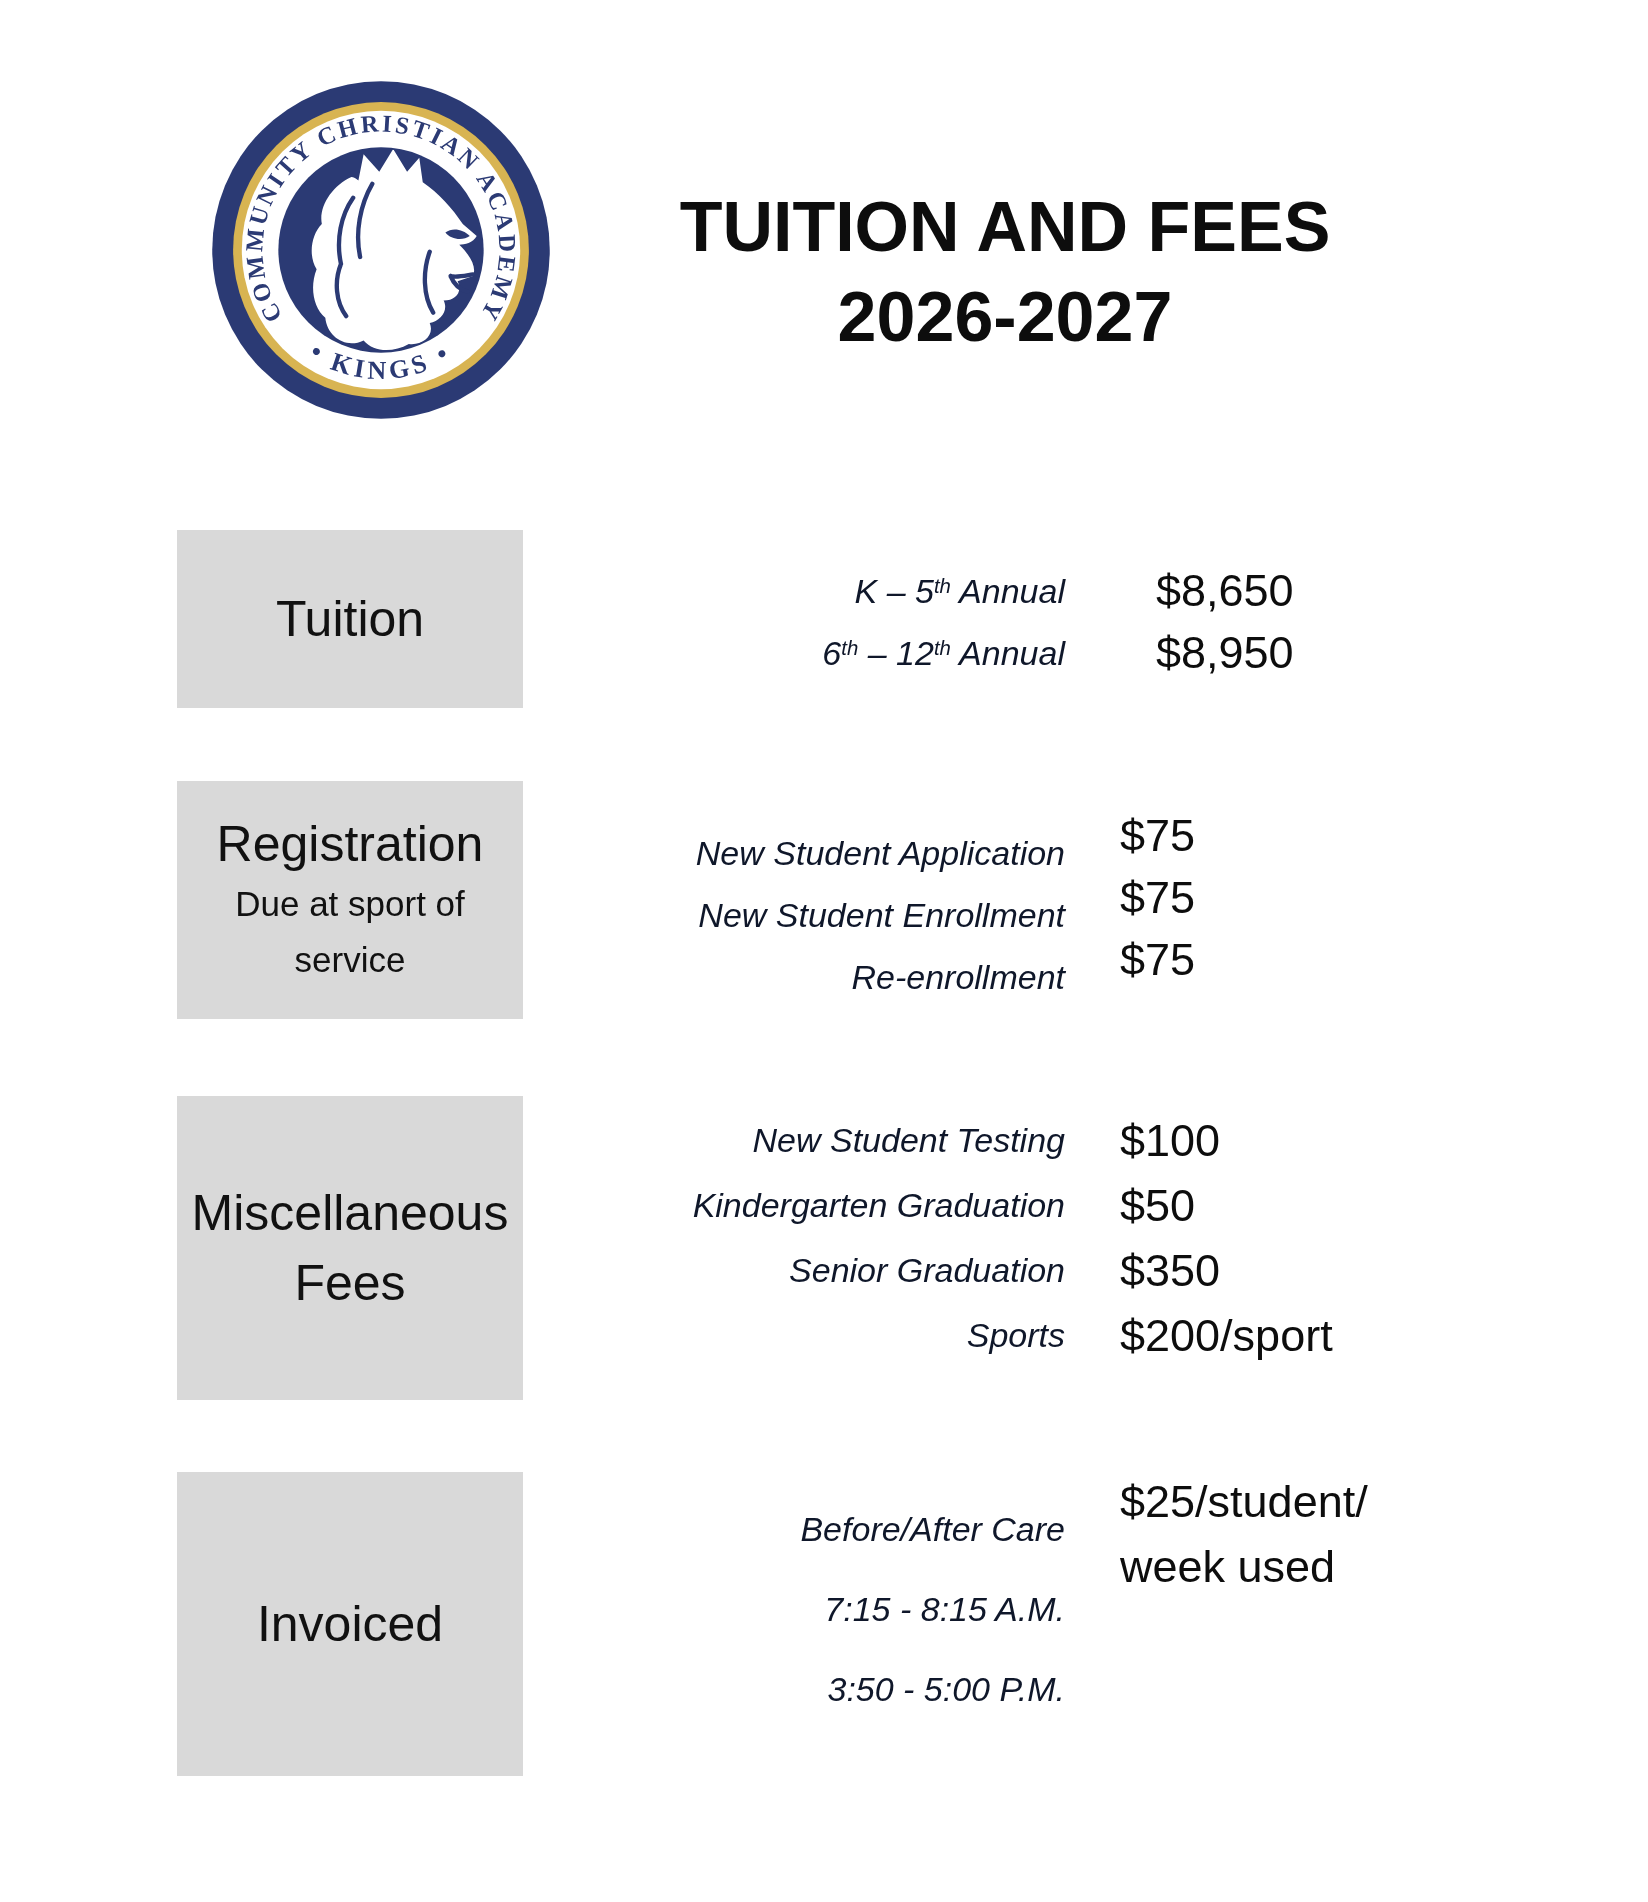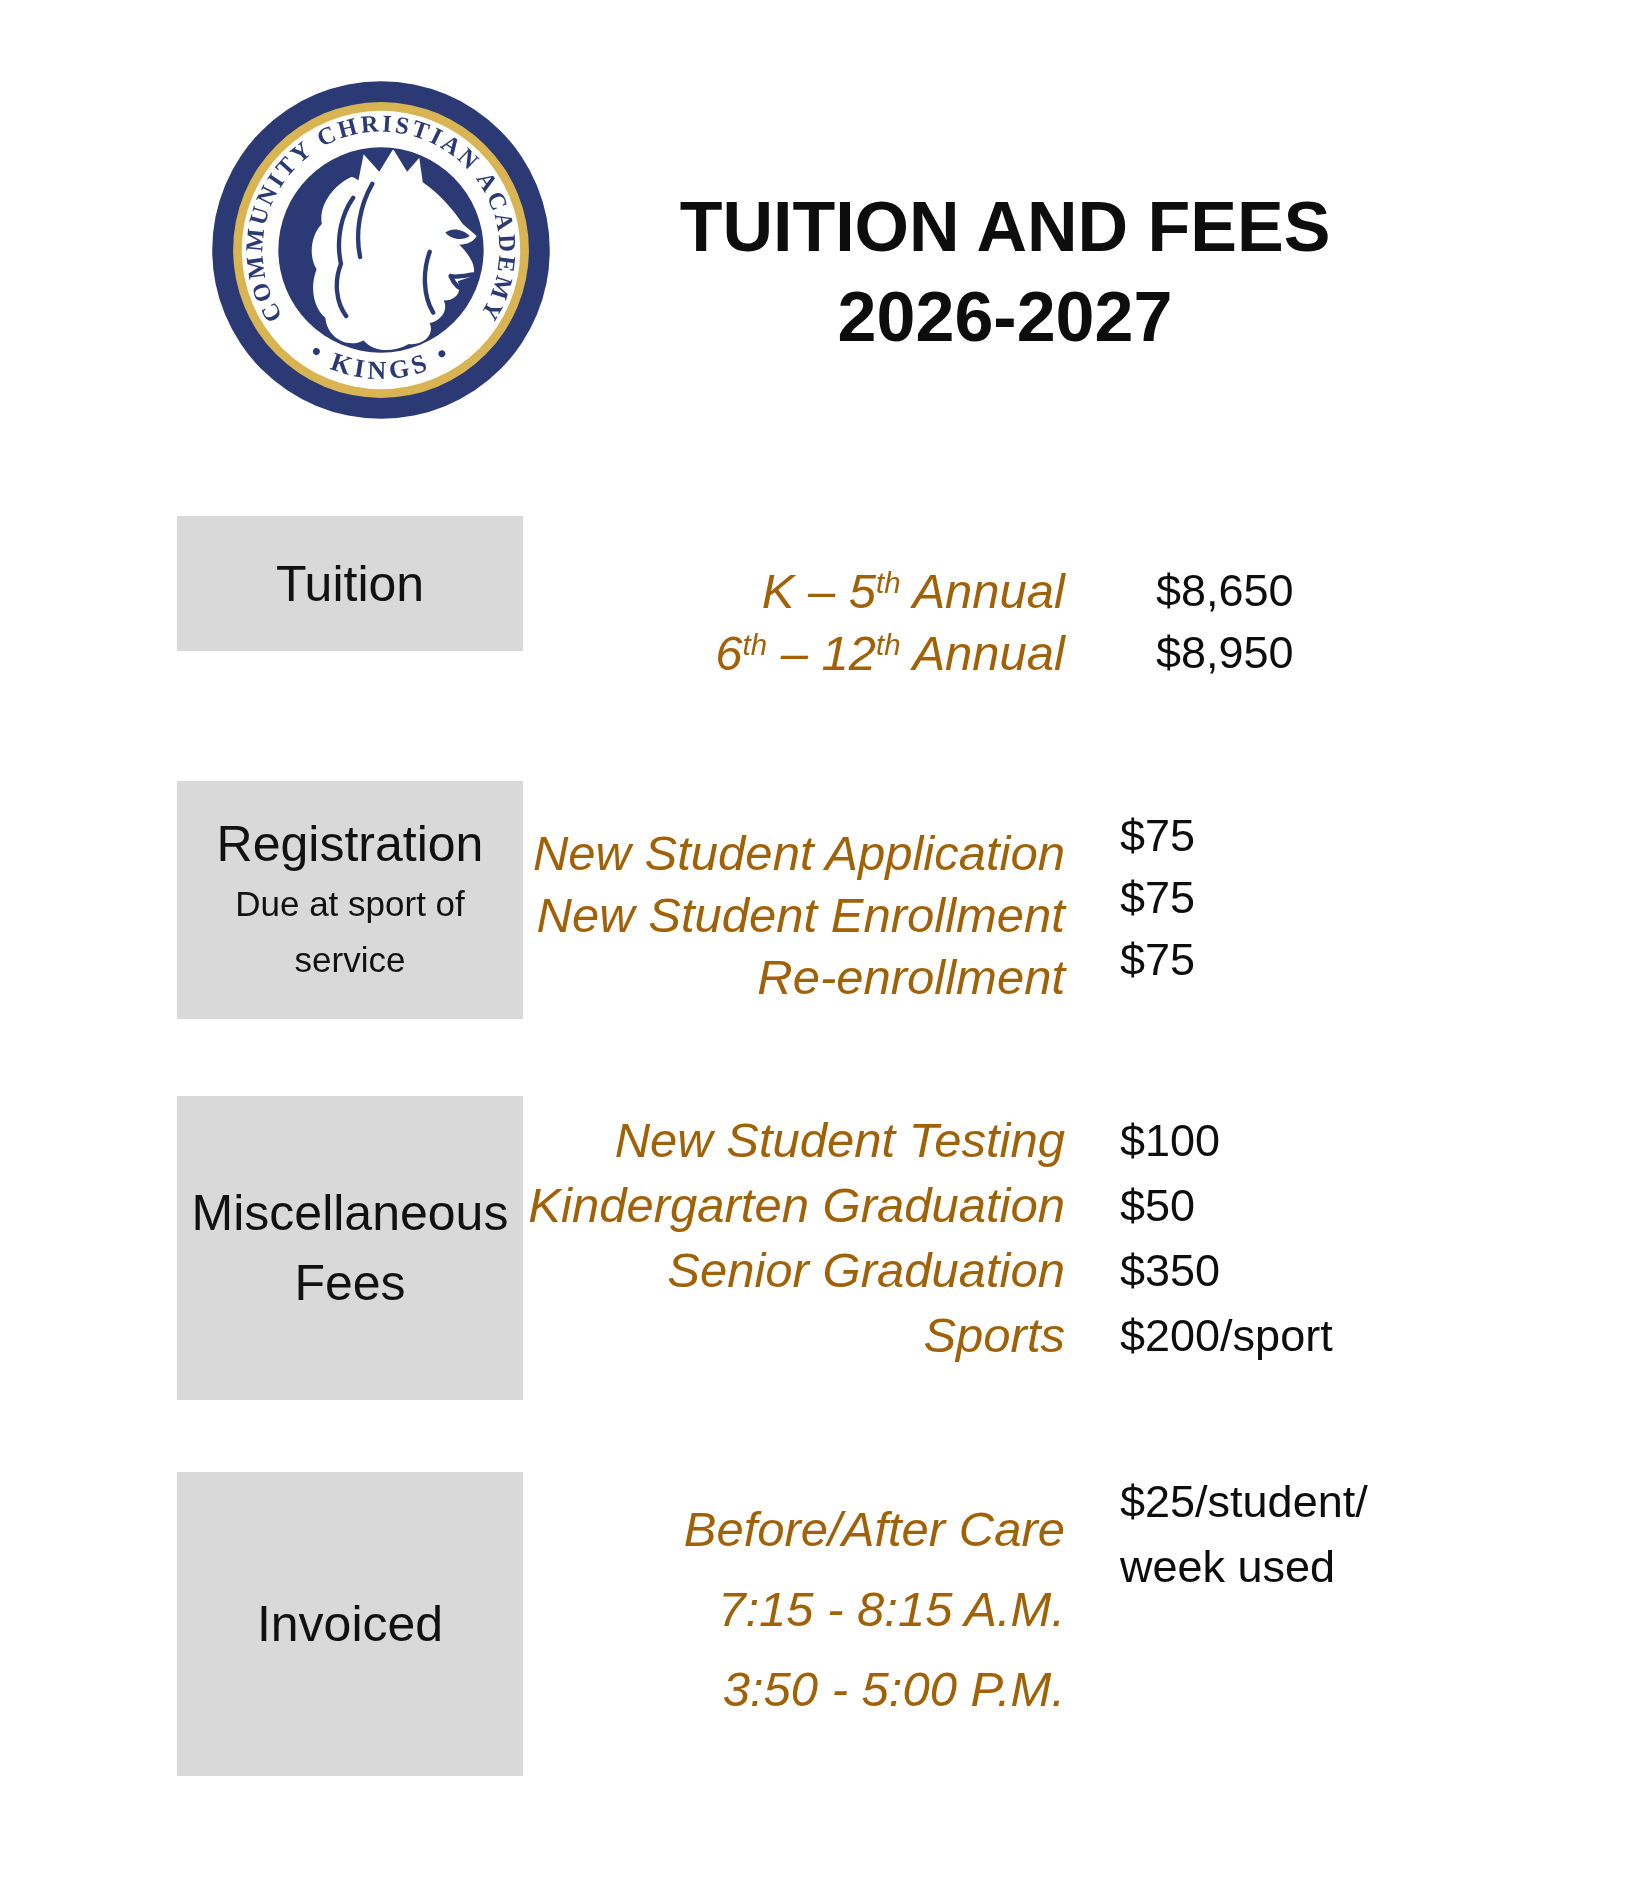"Tuition" div.gbox { height: 135px -> 178px; top: 516px -> 530px }
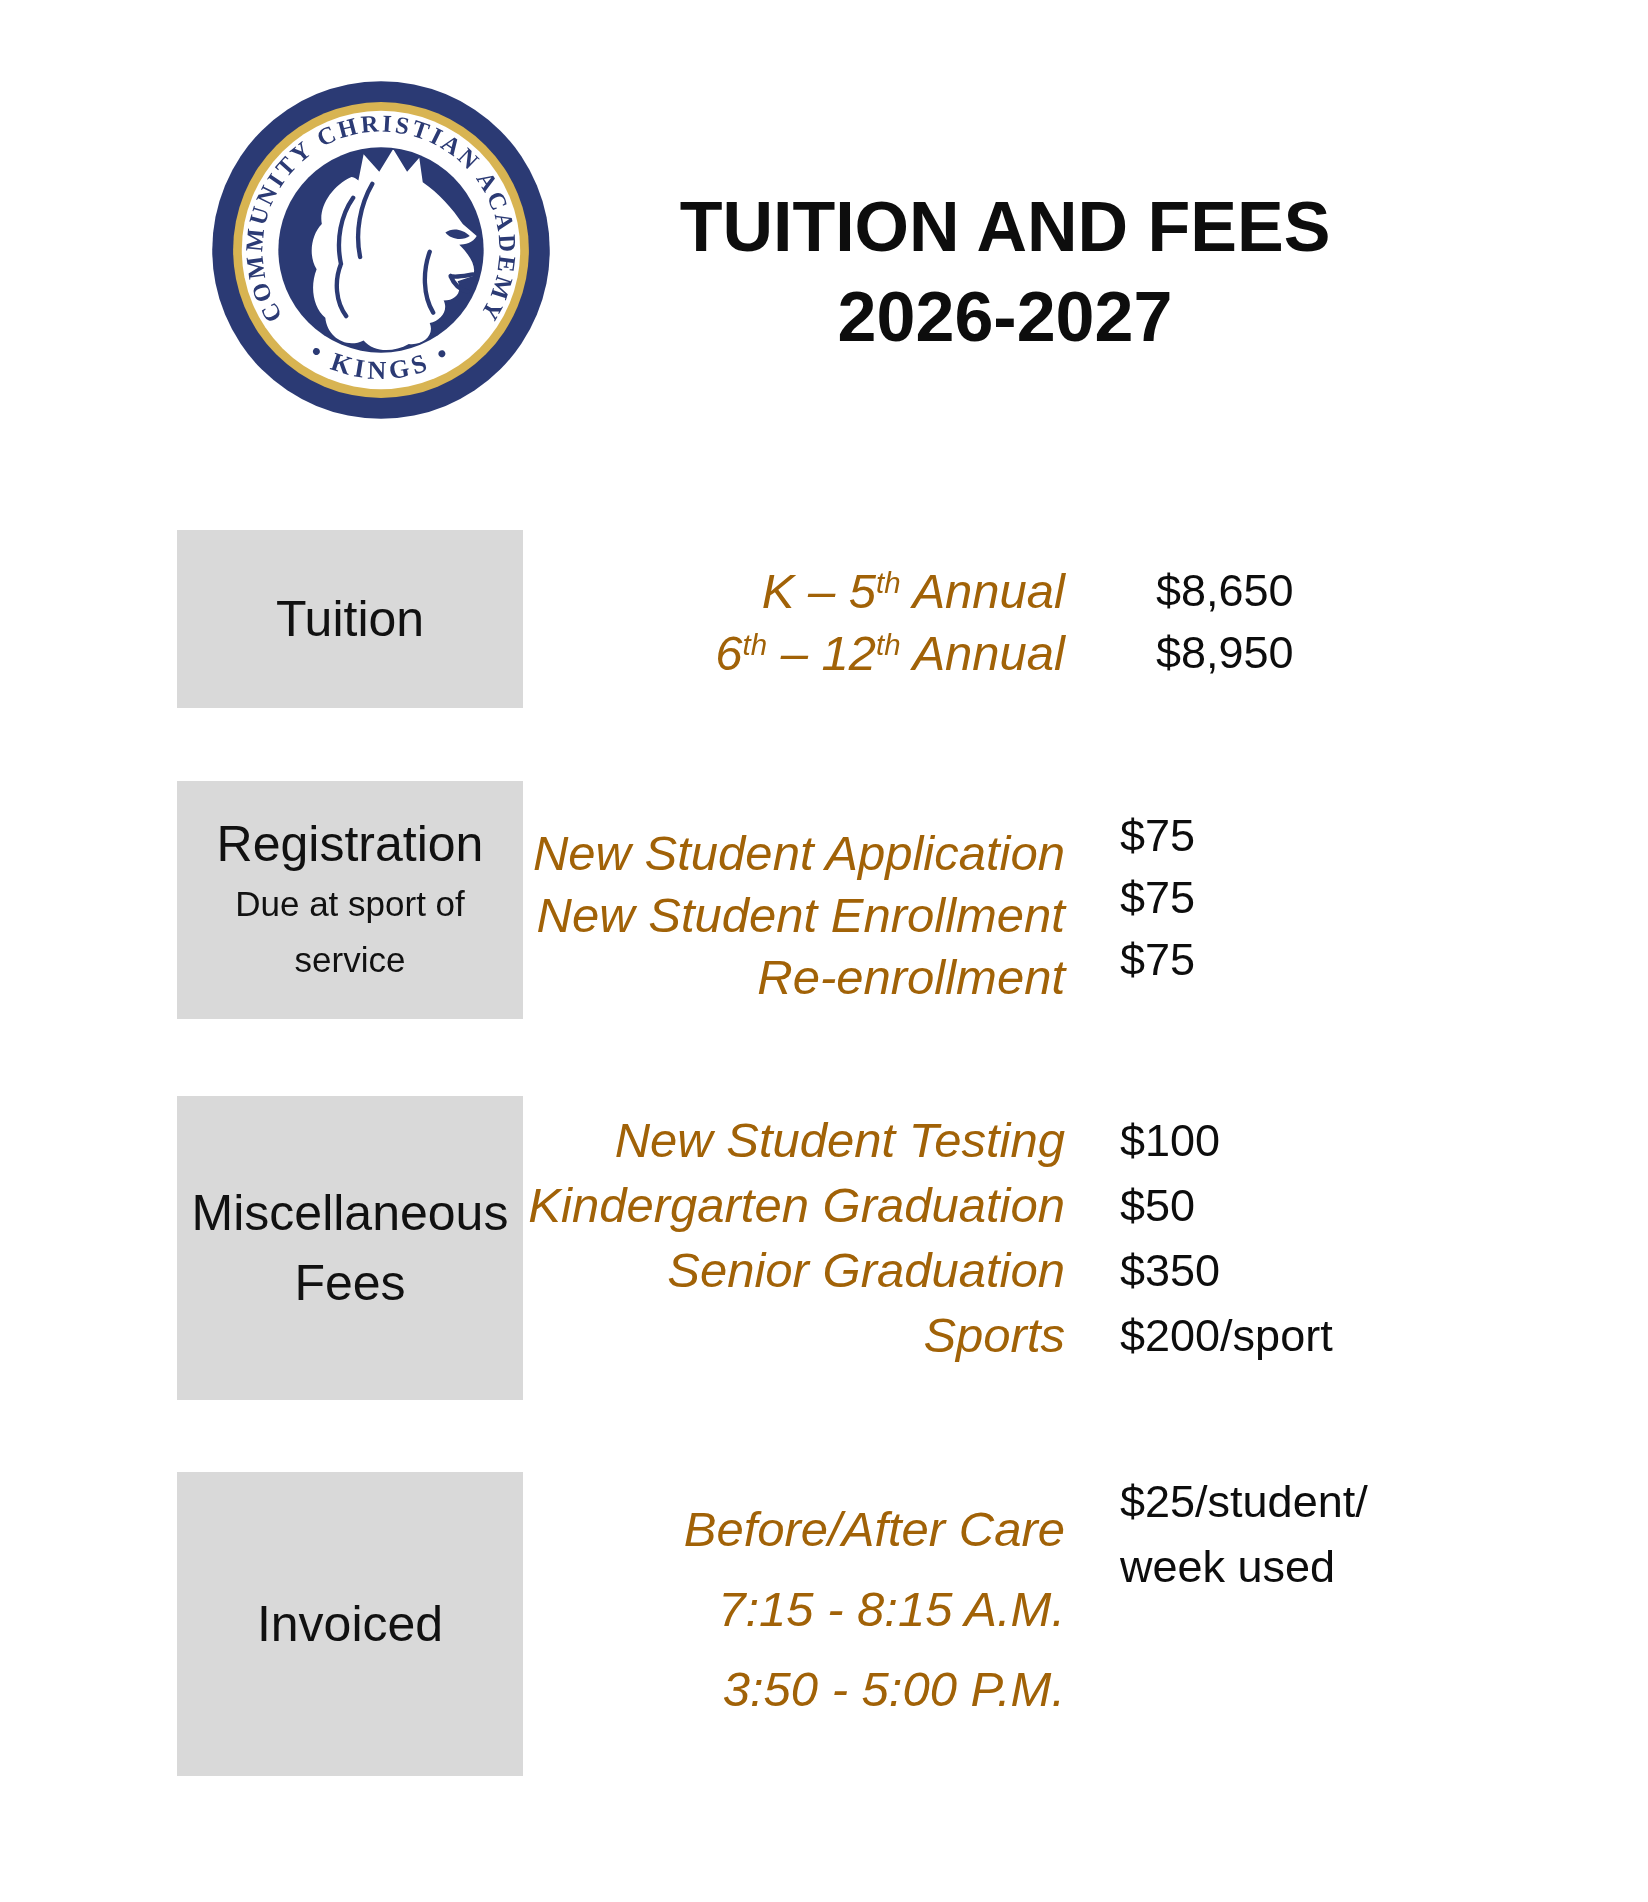"K – 5th Annual" .labels { color: #a16207 -> #0f172a; font-size: 49px -> 34px }
